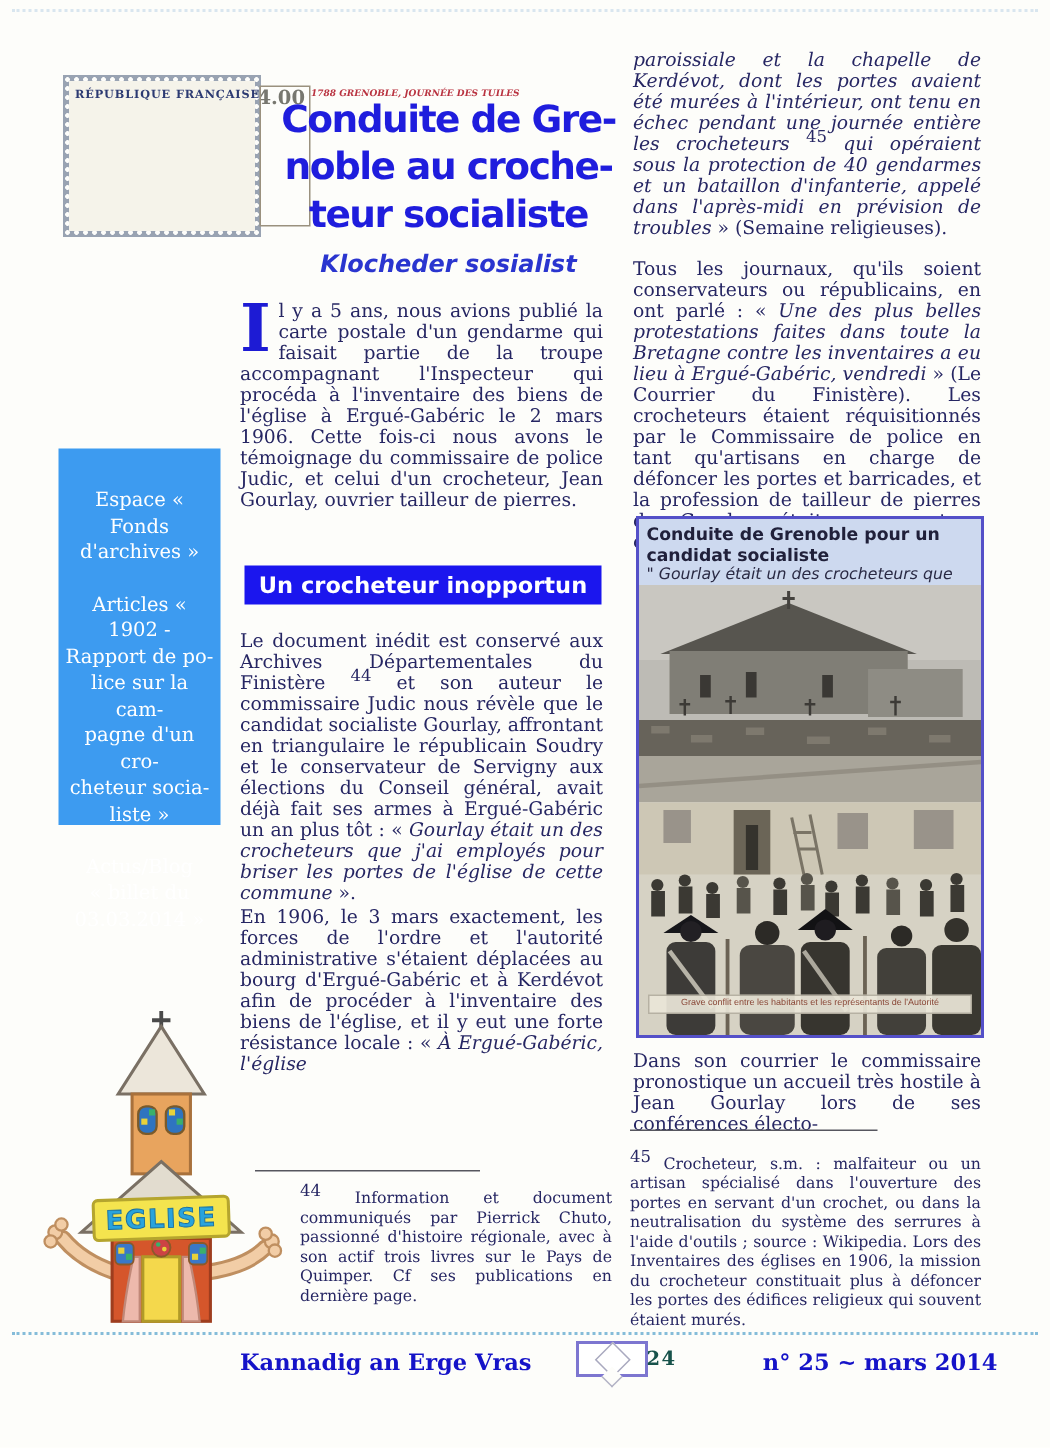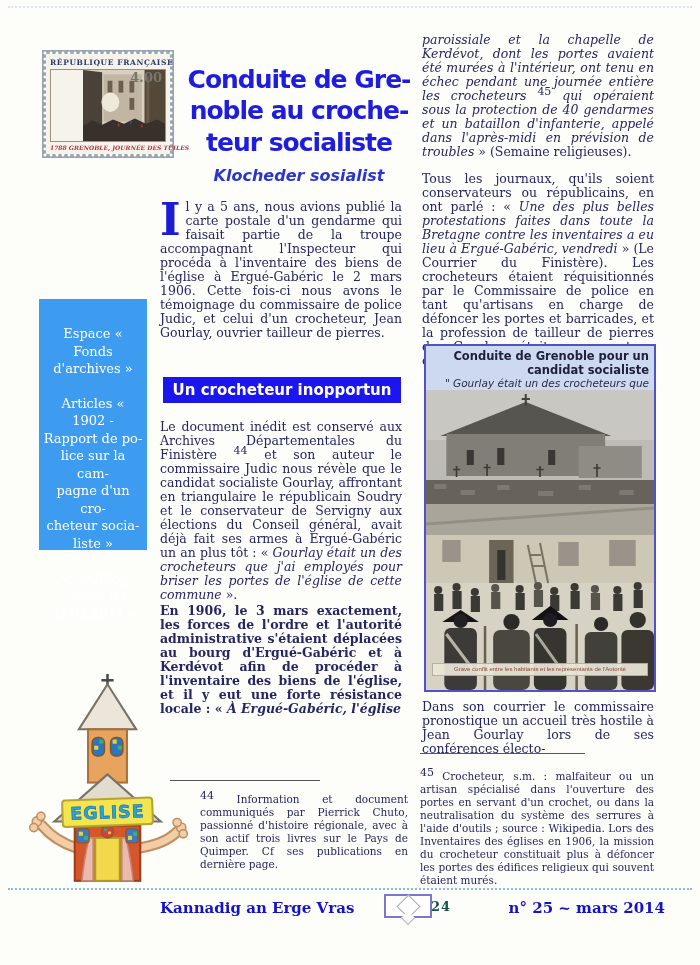"RÉPUBLIQUE FRANÇAISE" .stamp-paper { flex-direction: column -> row }
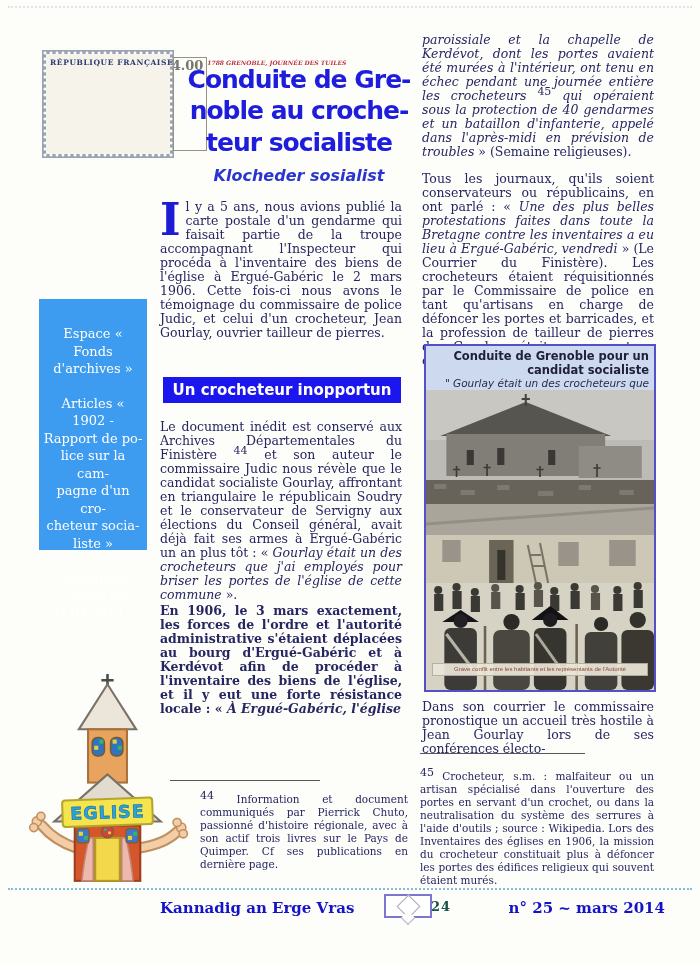"Conduite de Grenoble pour un" .fig-caption { text-align: right -> left }
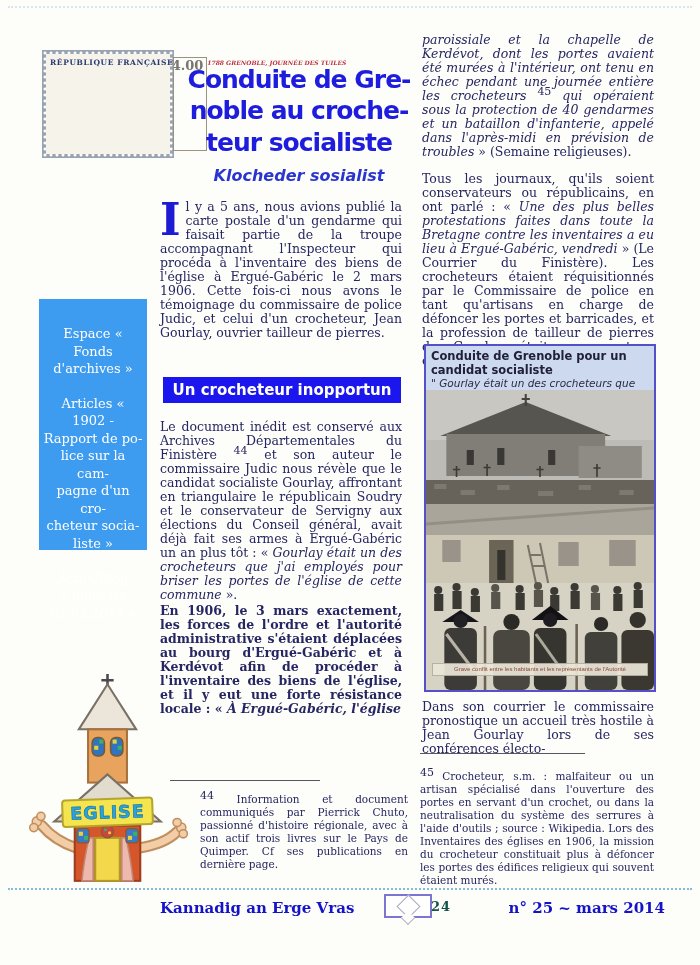"En 1906, le 3 mars" .p-left3 { font-weight: bold -> none }
